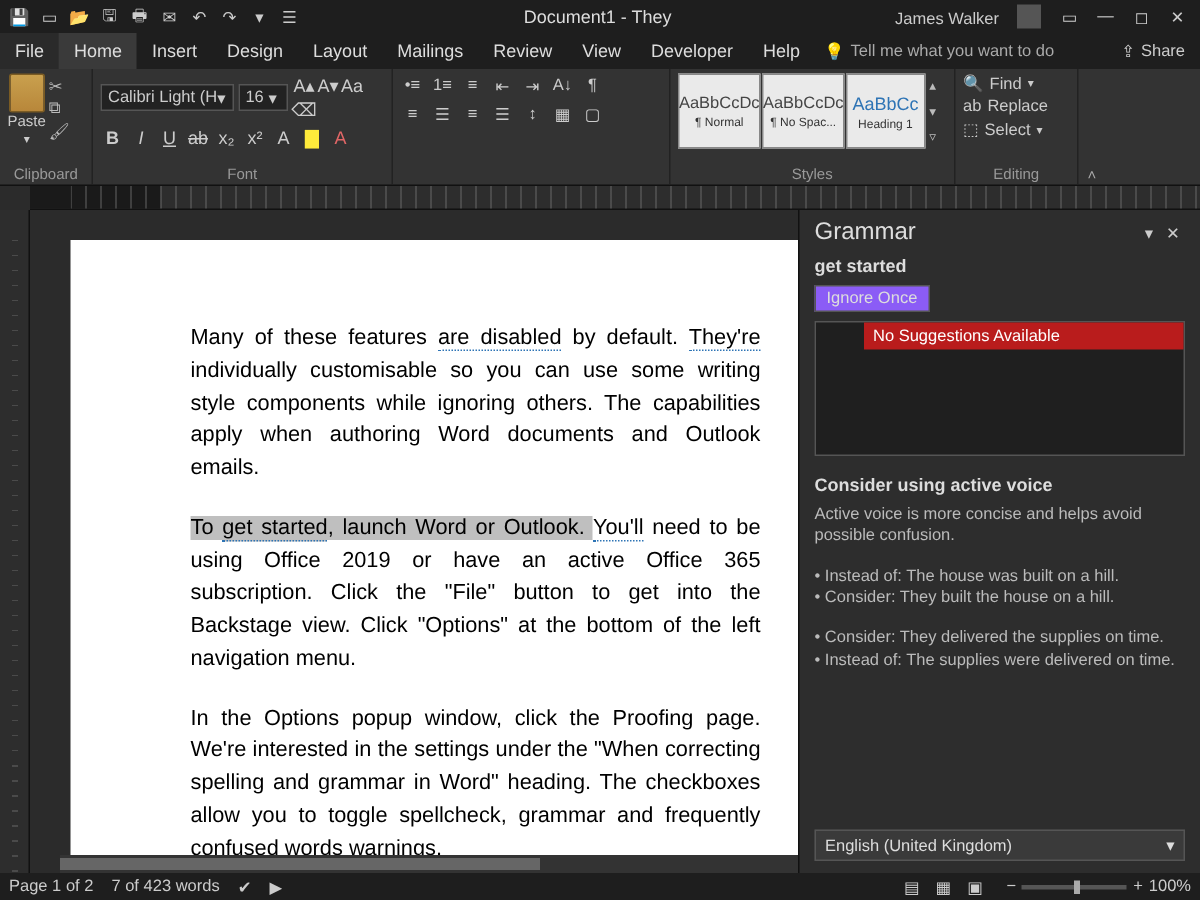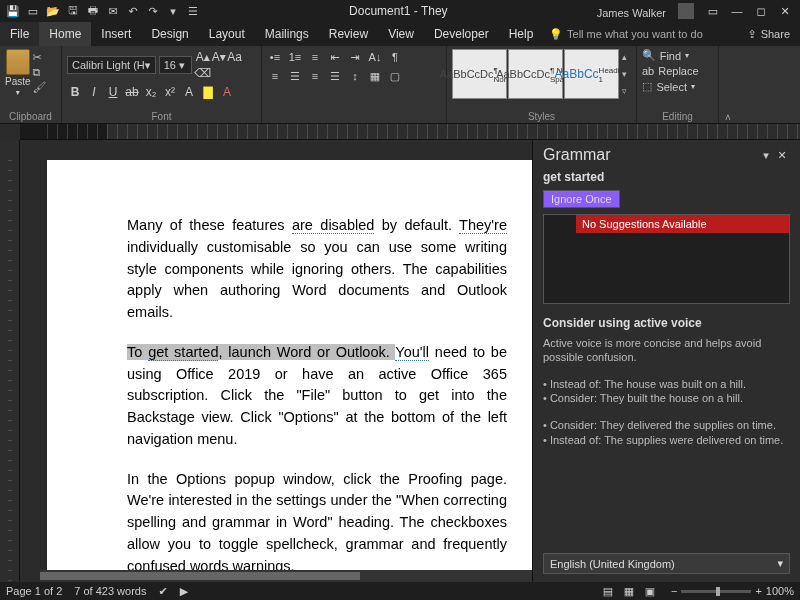"AaBbCcDc" .style-tile { flex-direction: row -> column }
